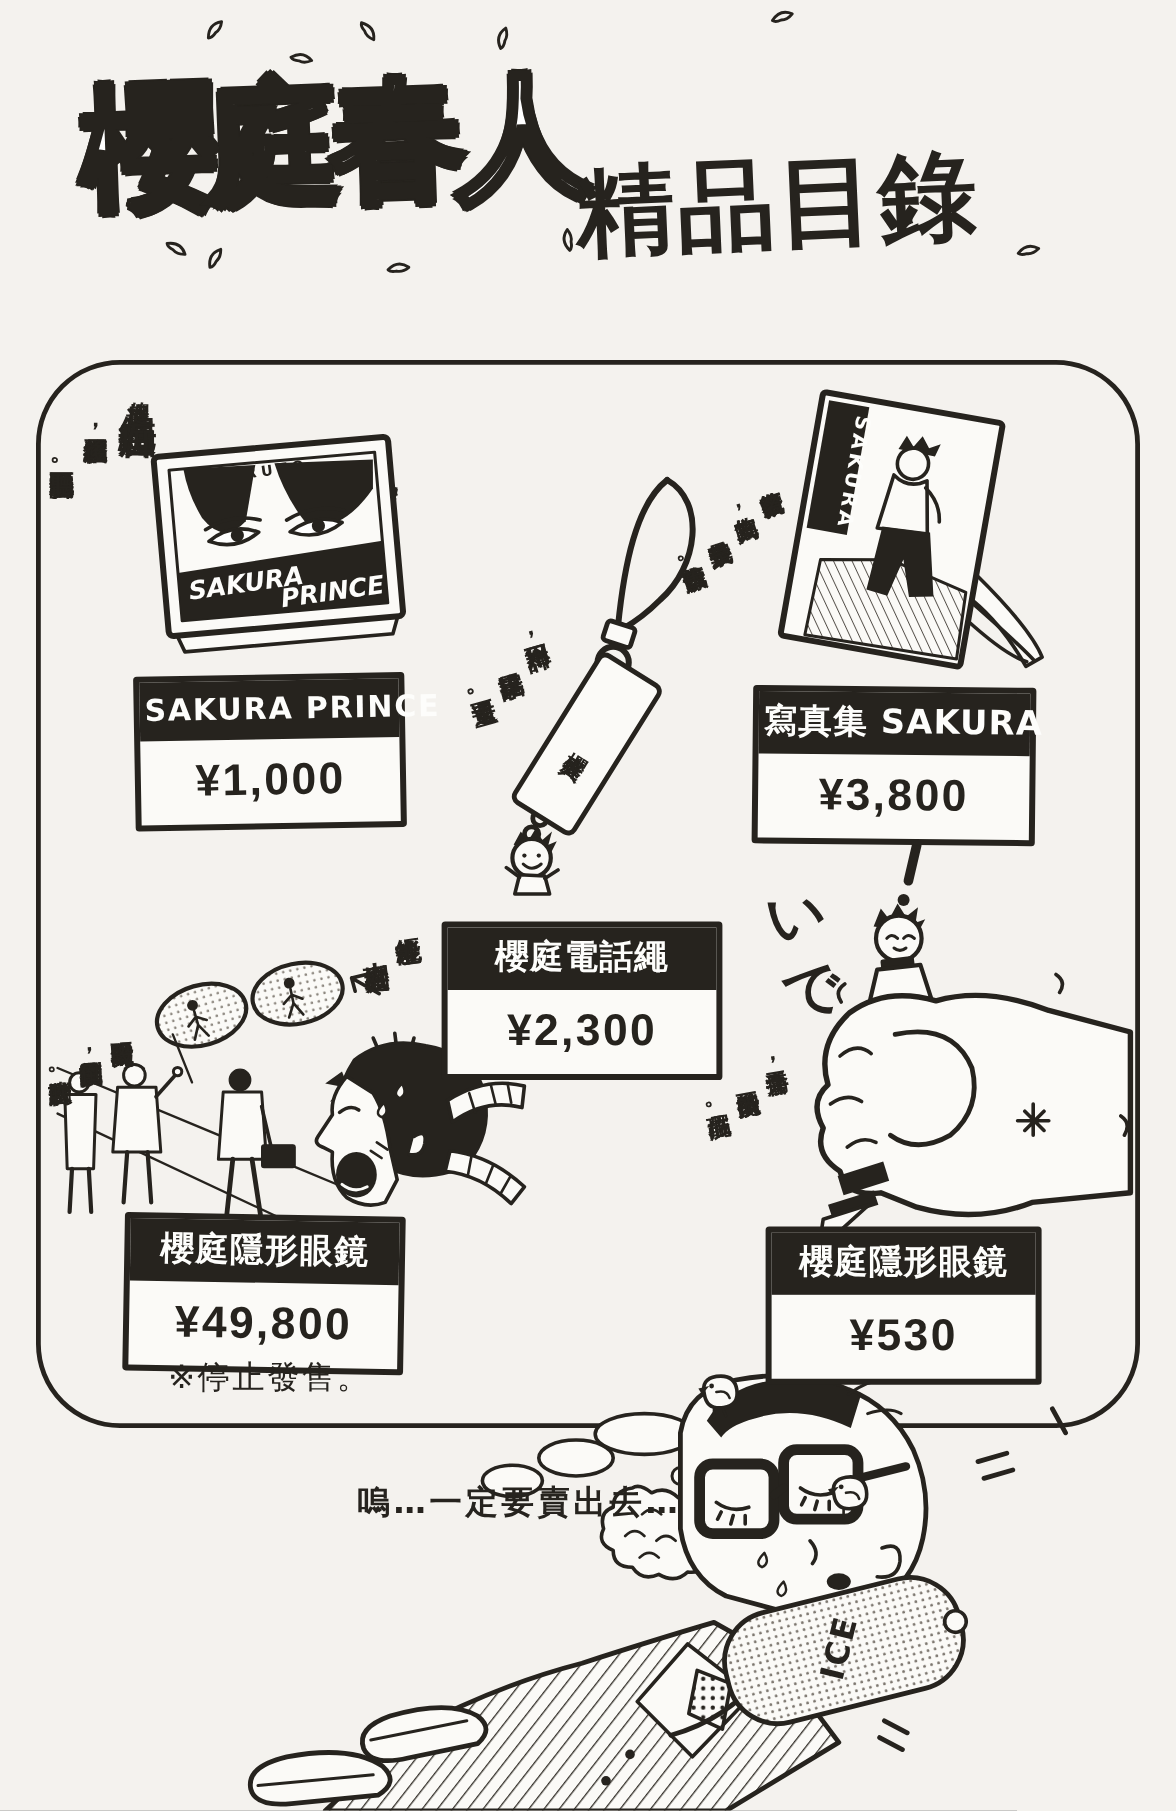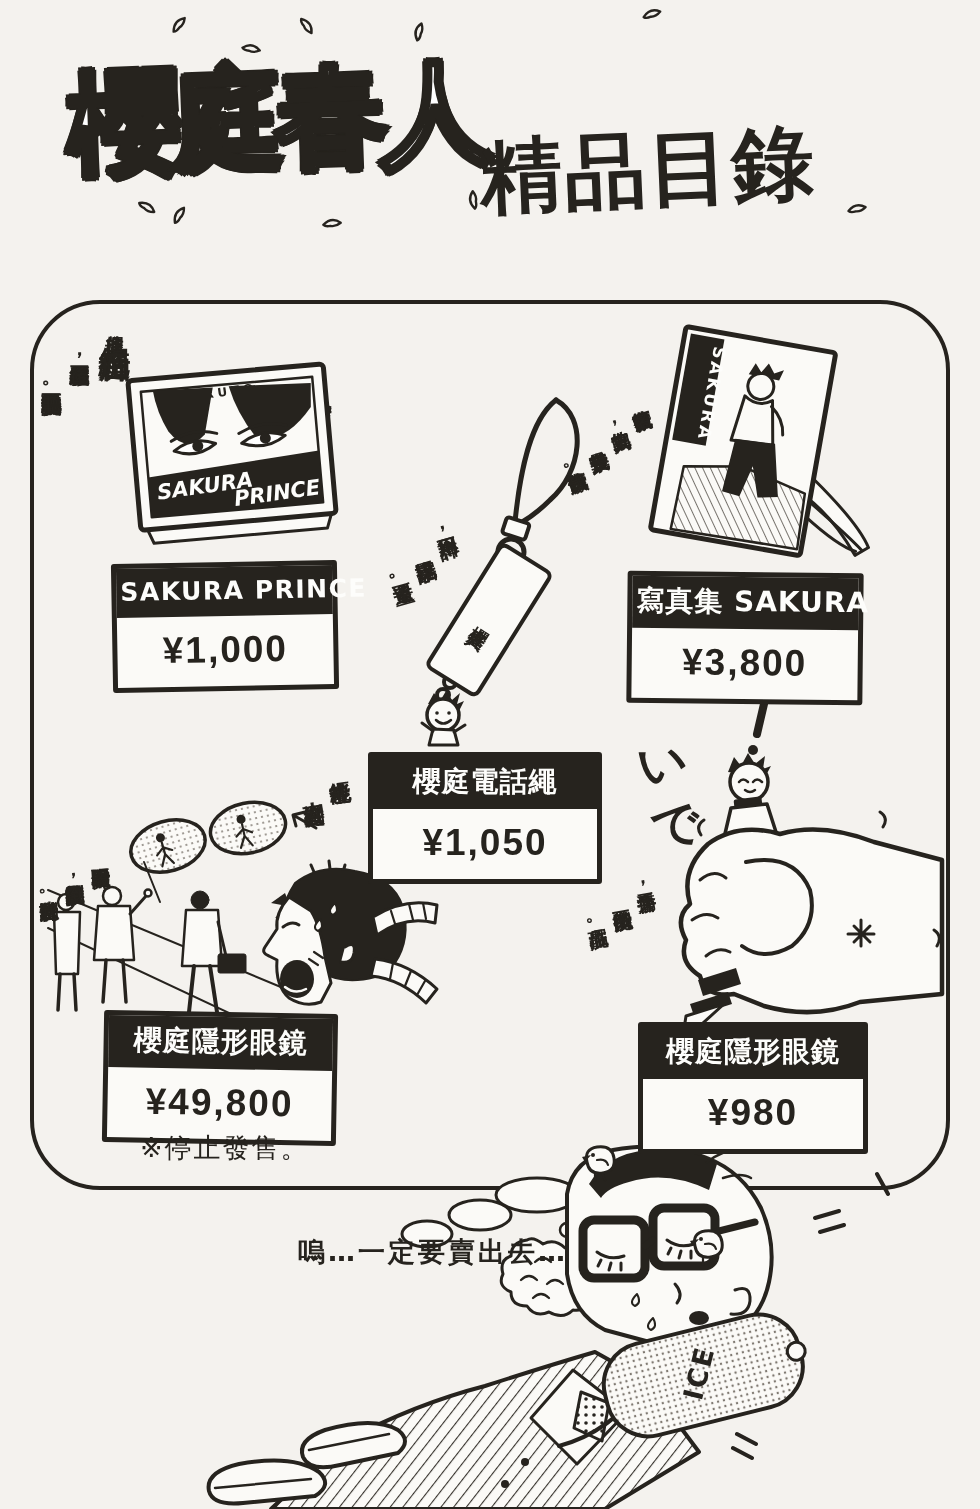"櫻庭電話繩" div.plabel { top: 752px -> 768px }
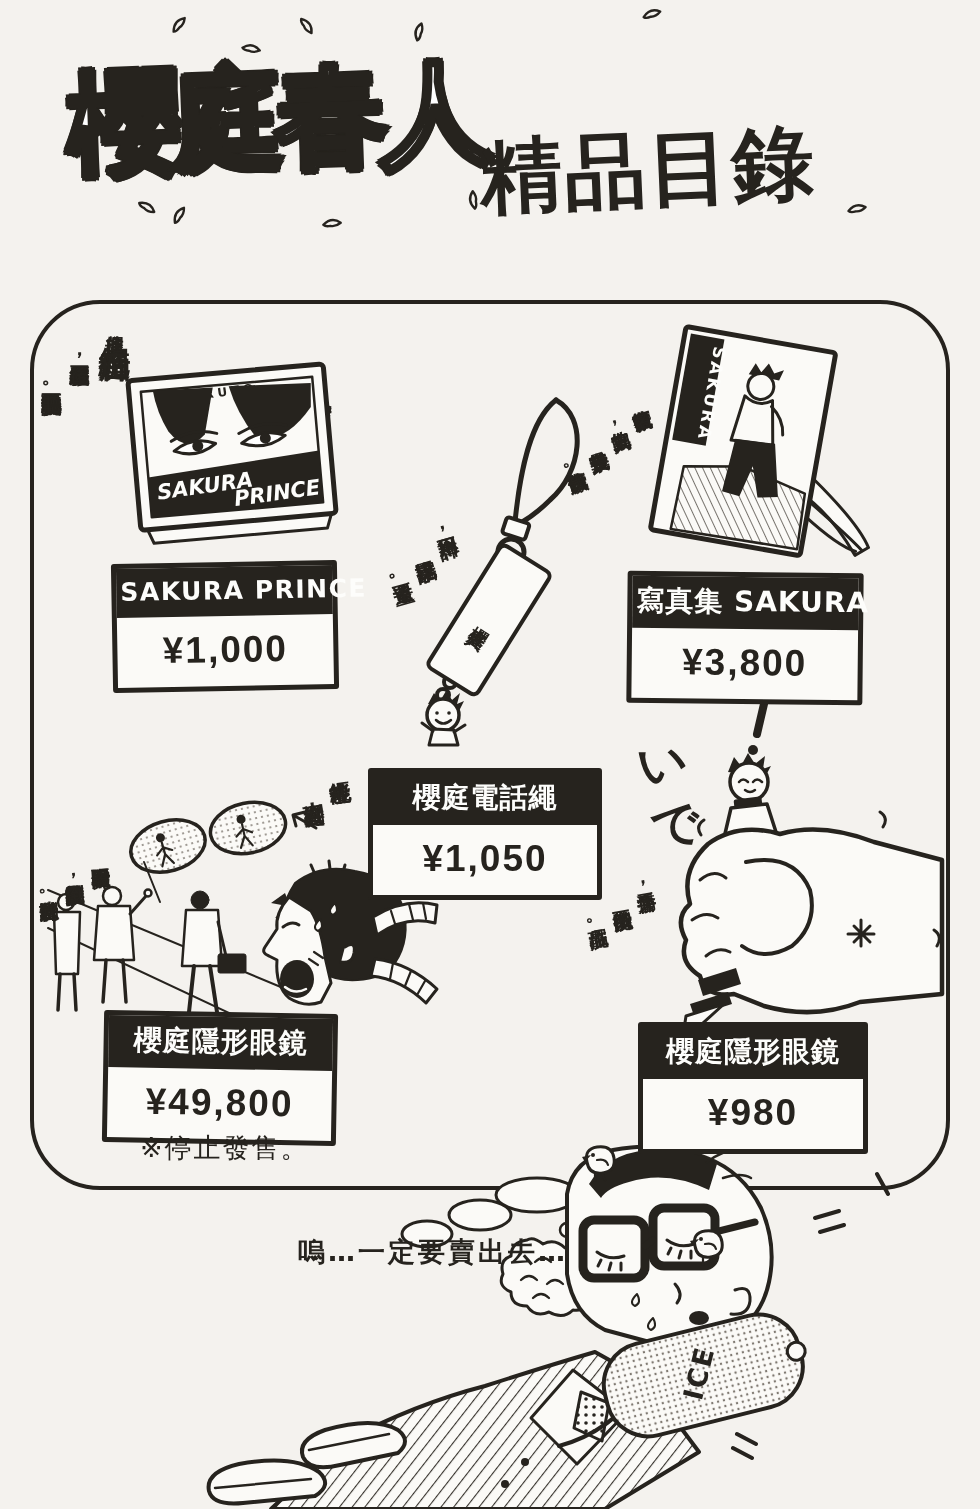"¥1,050" div.price { text: ¥1,050 -> ¥2,300 }
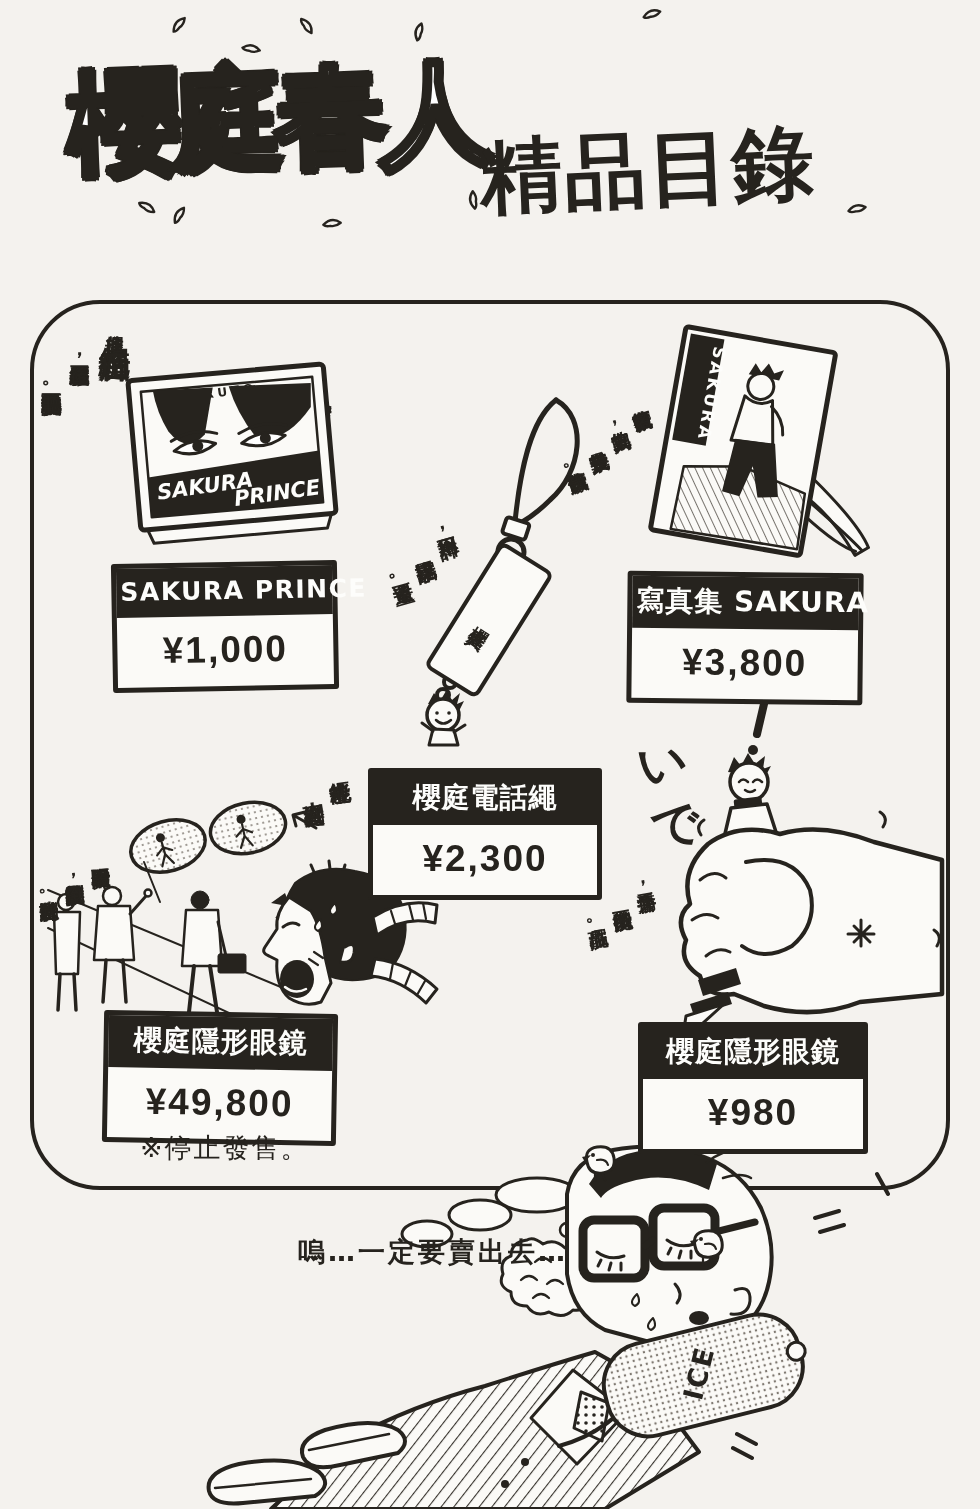"¥980" div.price { text: ¥980 -> ¥530 }
